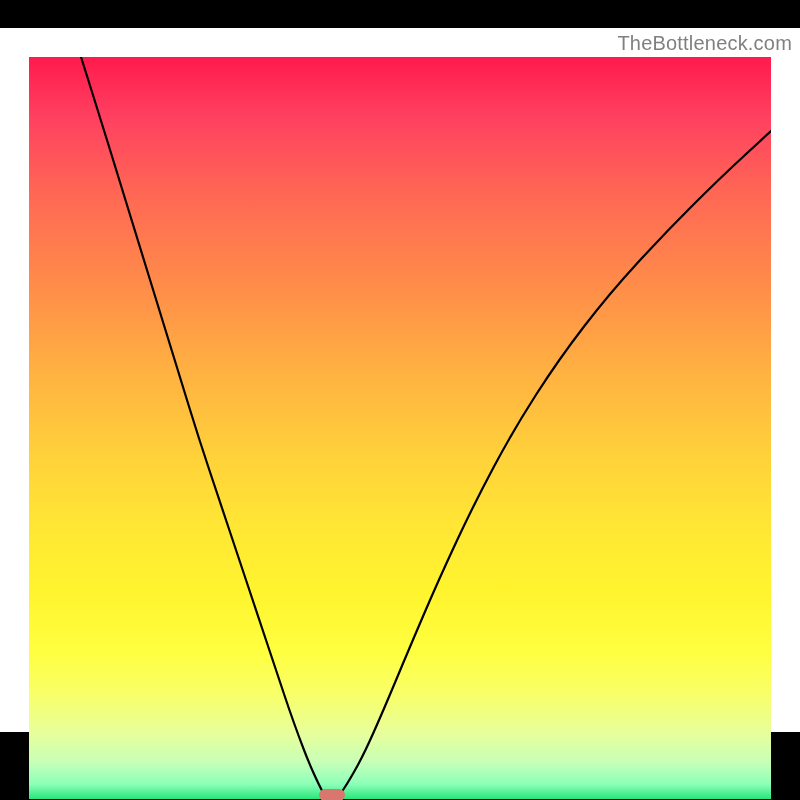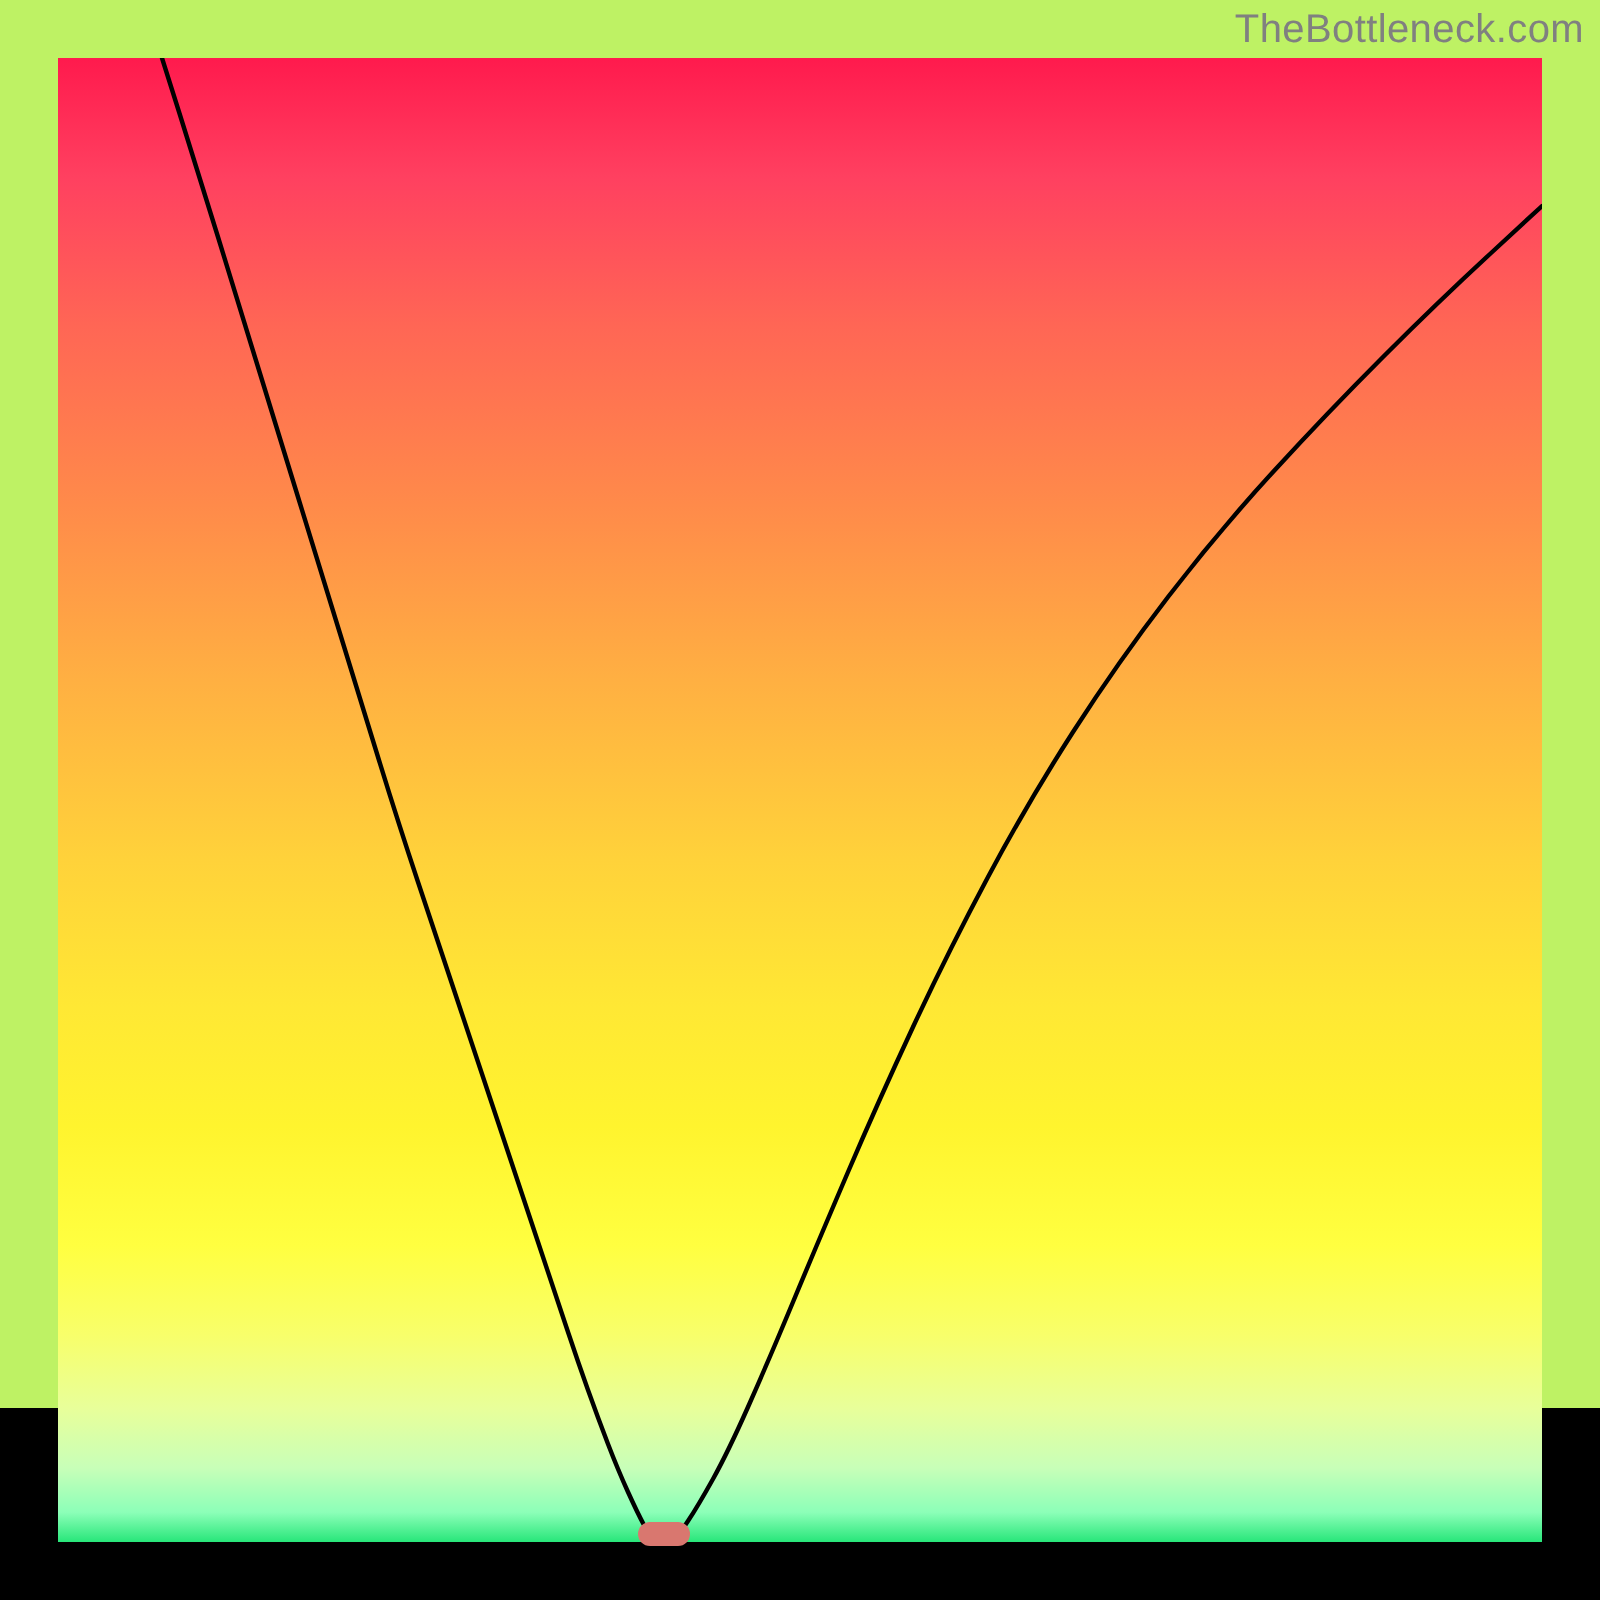"TheBottleneck.com" .frame { background: #bef264 -> #ffffff; margin-top: none -> 28px }
